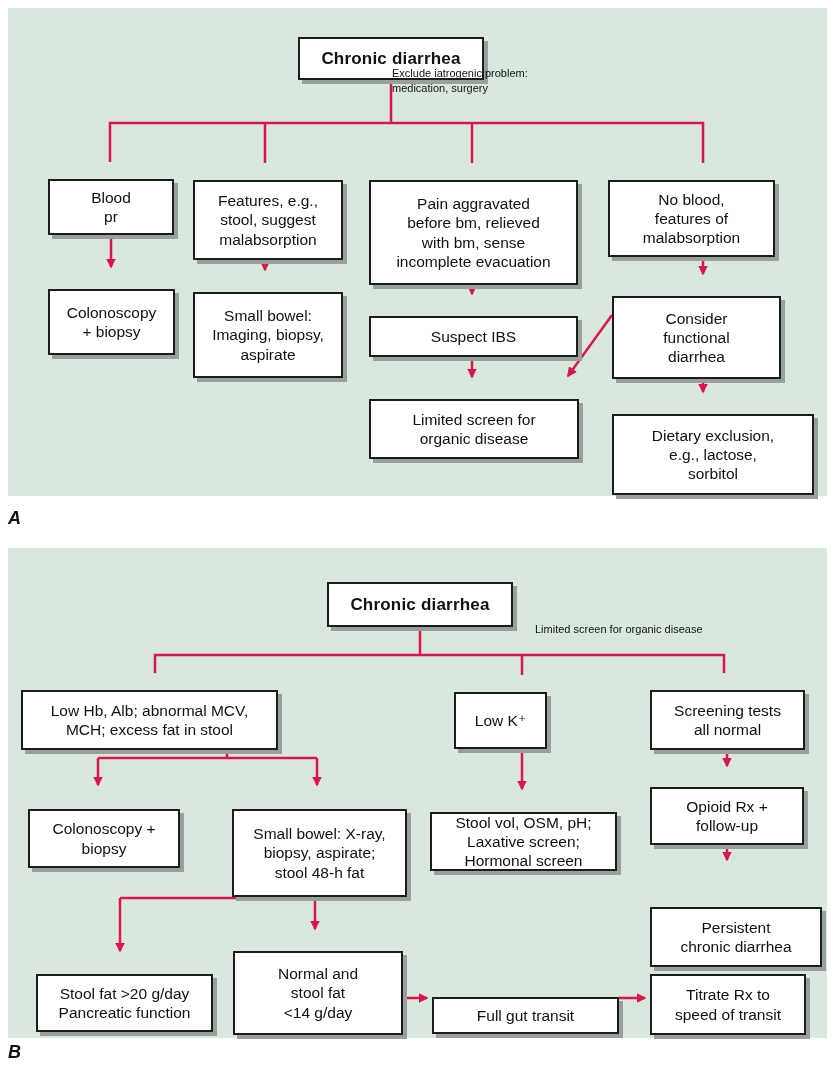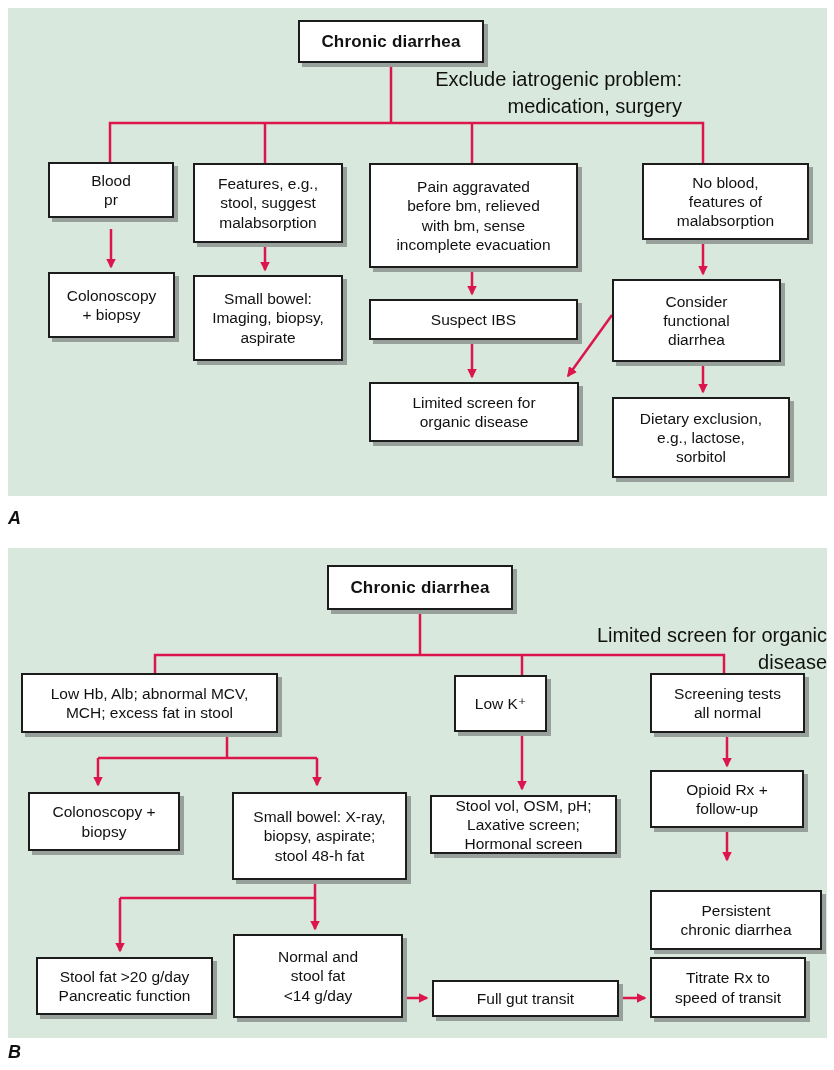"Chronic diarrhea" .node { margin-top: none -> 17px }
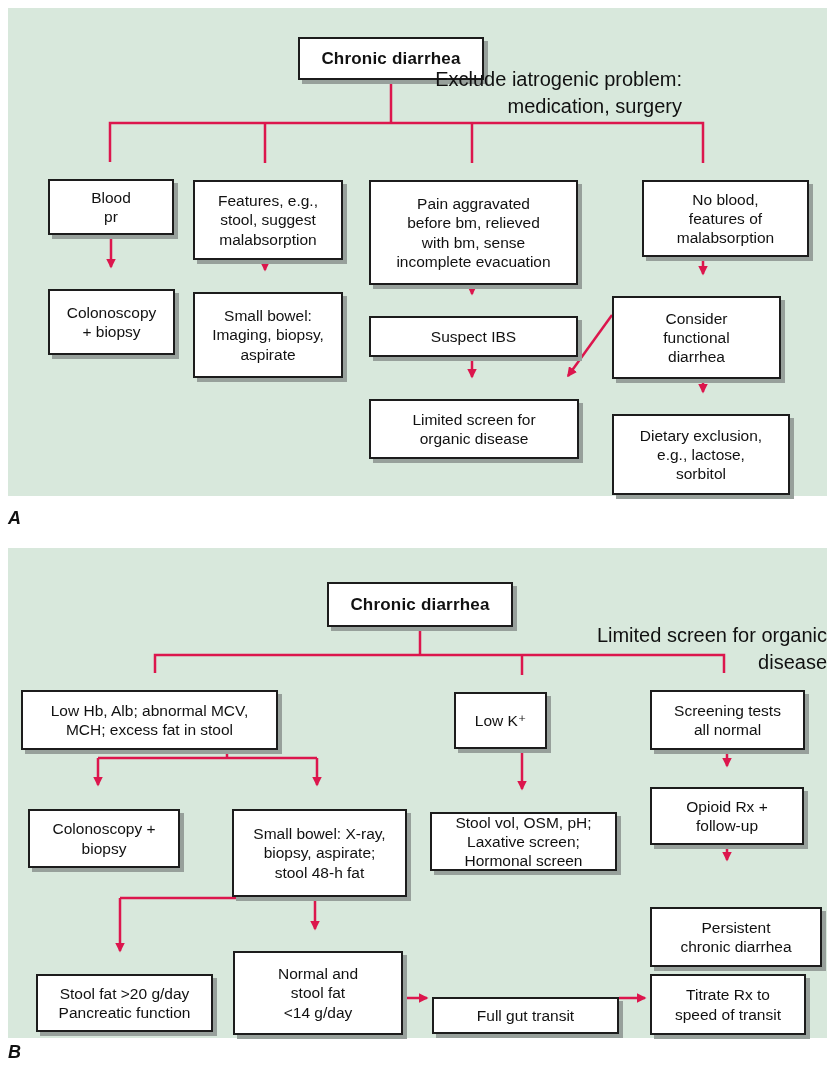"Exclude iatrogenic problem:" .note { font-size: 20px -> 11px; text-align: right -> left }
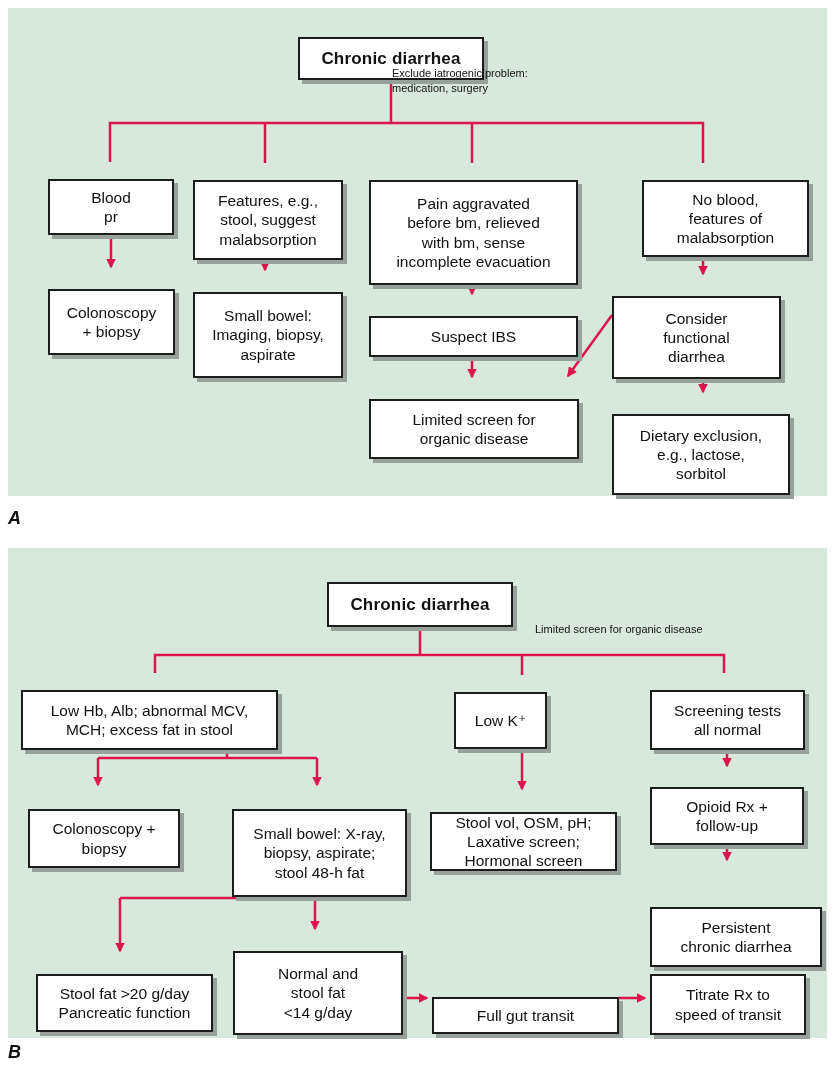"No blood," div.node { left: 642px -> 608px }
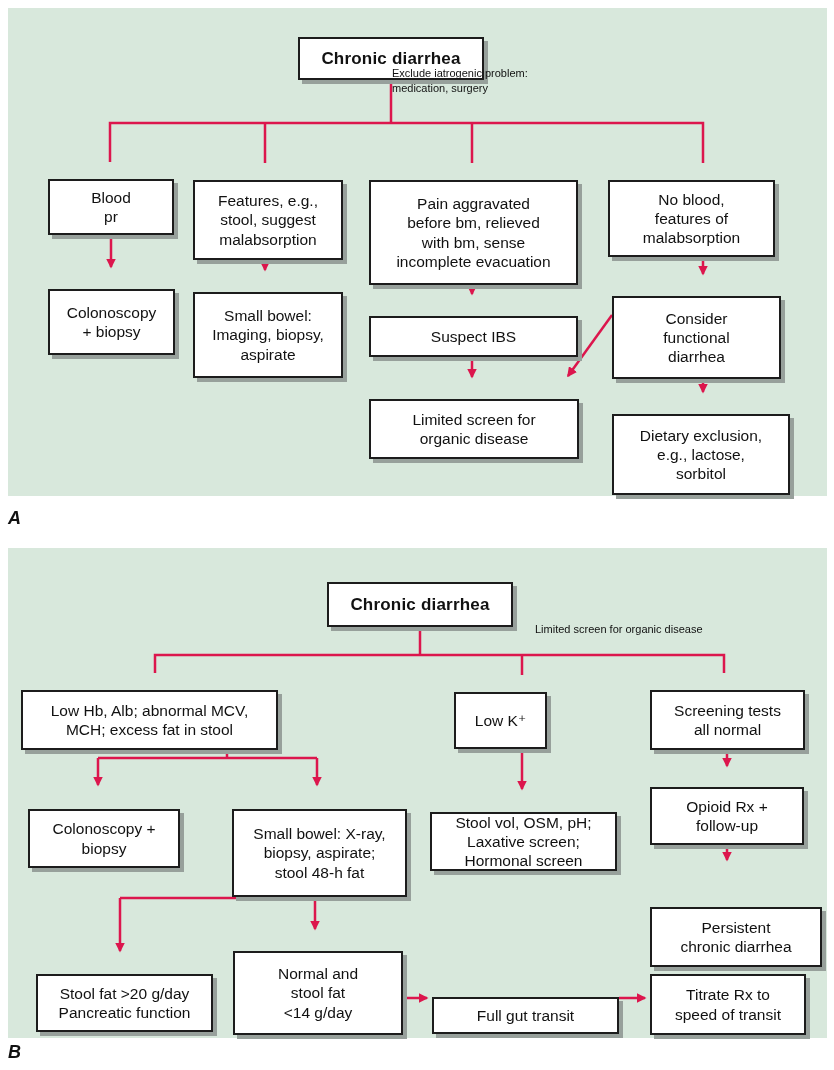"Dietary exclusion," div.node { width: 178px -> 202px }
